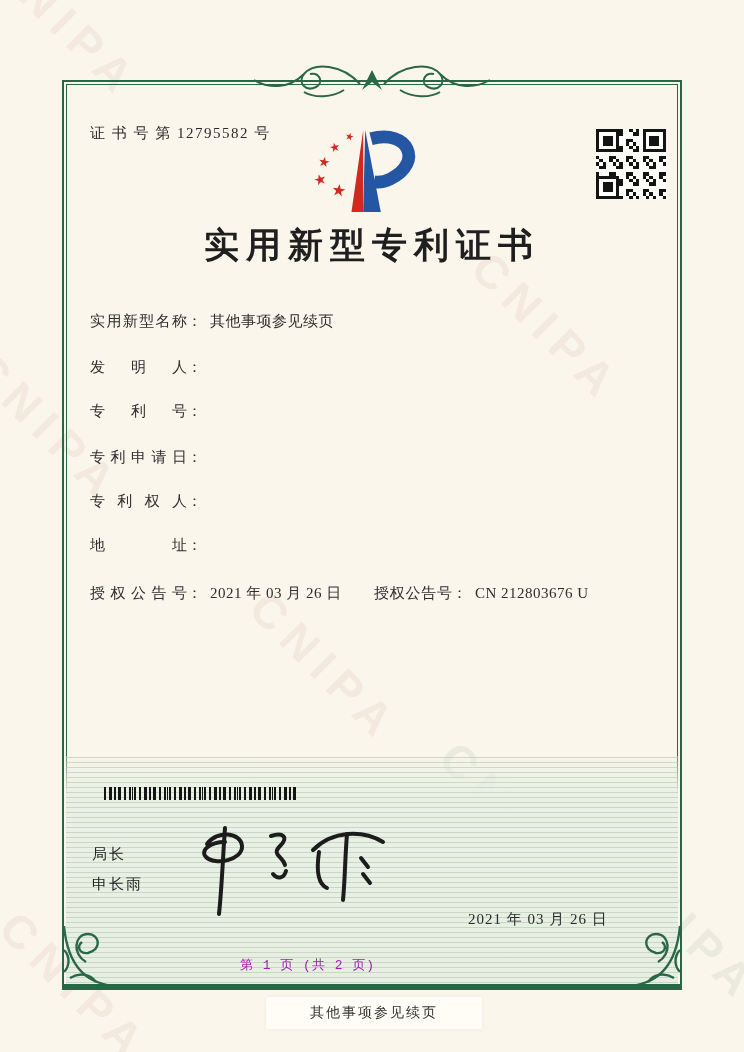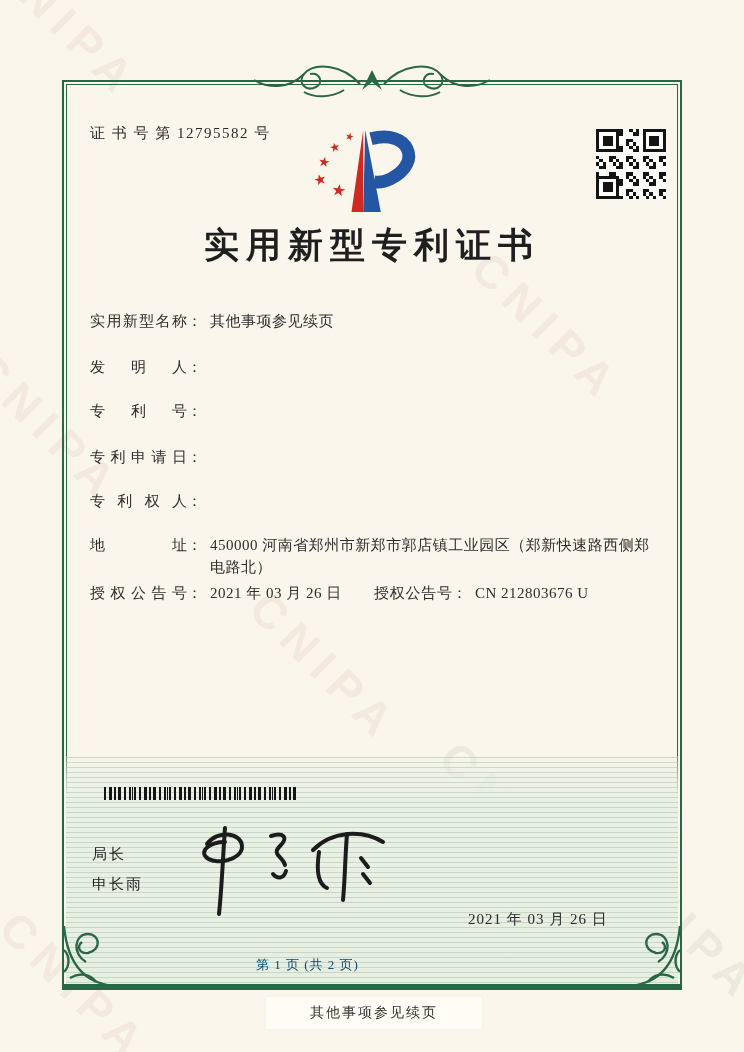"450000 河南省郑州市新郑市郭店镇工业园区（郑新快速路西侧郑电路北）" span.f-value { html: <span>450000 河南省郑州市新郑市郭店镇工业园区（郑新快速路西侧郑电路北）</span> -> none }
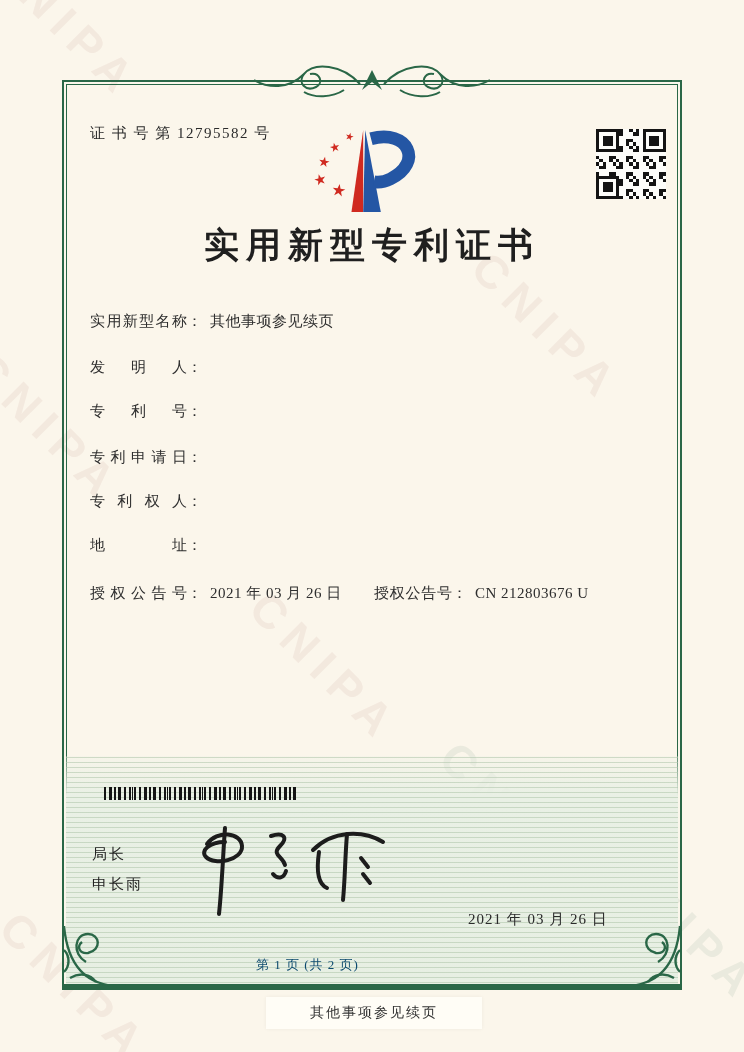"第 1 页 (共 2" .page-indicator { color: #0c4a6e -> #a21caf; font-family: none -> Liberation Mono, monospace }
